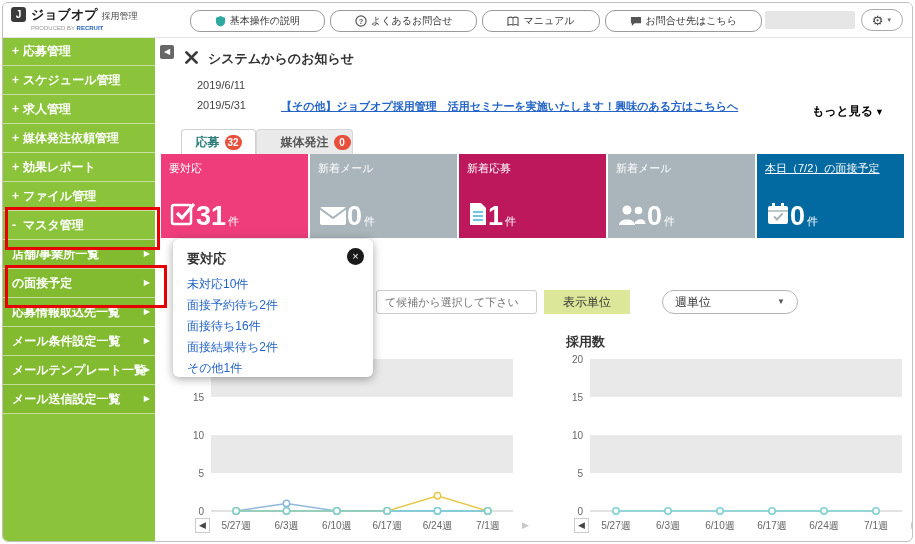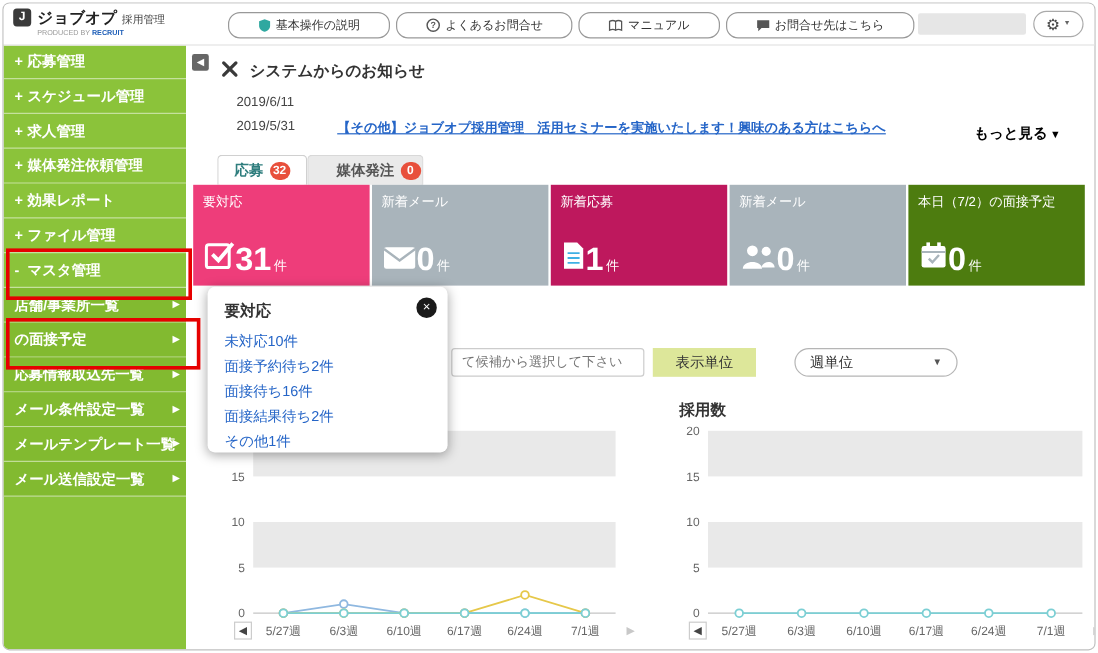"本日（7/2）の面接予定" div.card { background: #4d7c0f -> #0369a1; text-decoration: none -> underline }
